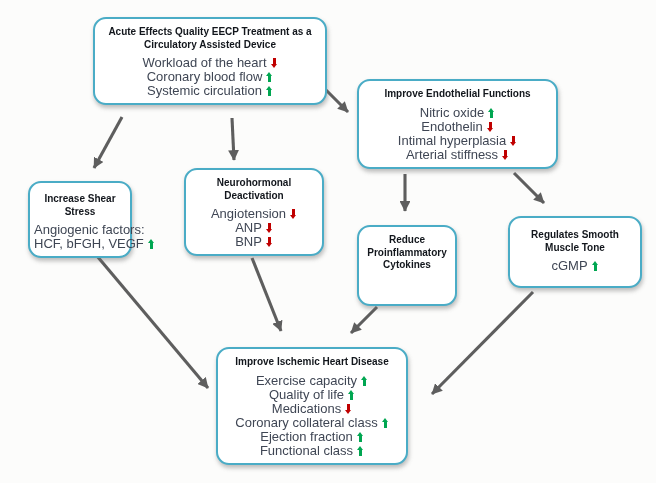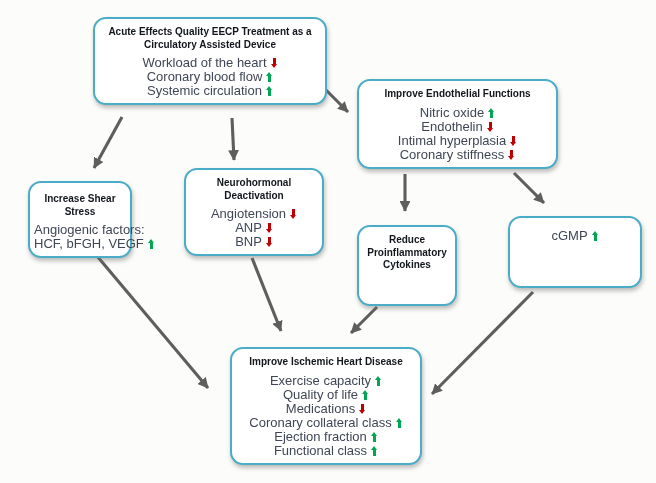"Coronary stiffness" span { text: Coronary -> Arterial }
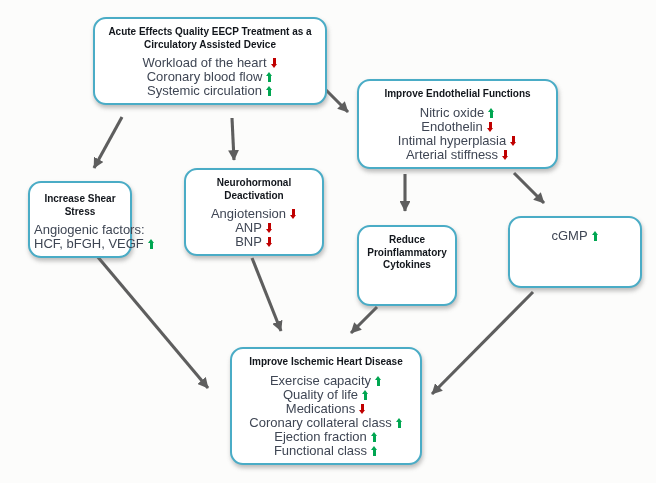"Regulates Smooth Muscle Tone" div.node-title { html: none -> <div>Regulates Smooth Muscle Tone</div> }
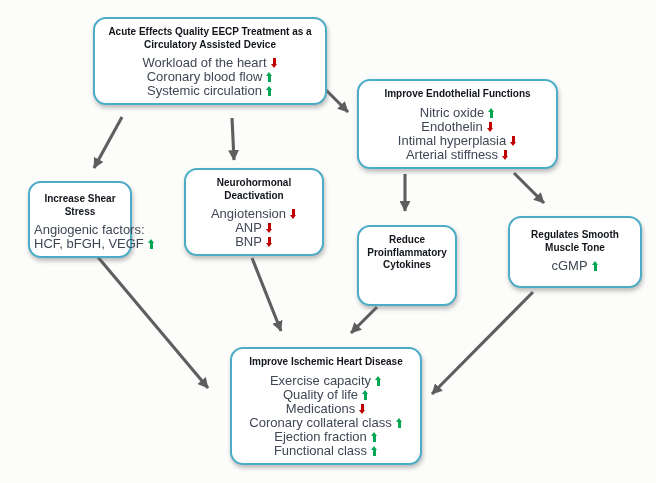"Improve Ischemic Heart Disease" .n-ischemic { left: 230px -> 216px }
